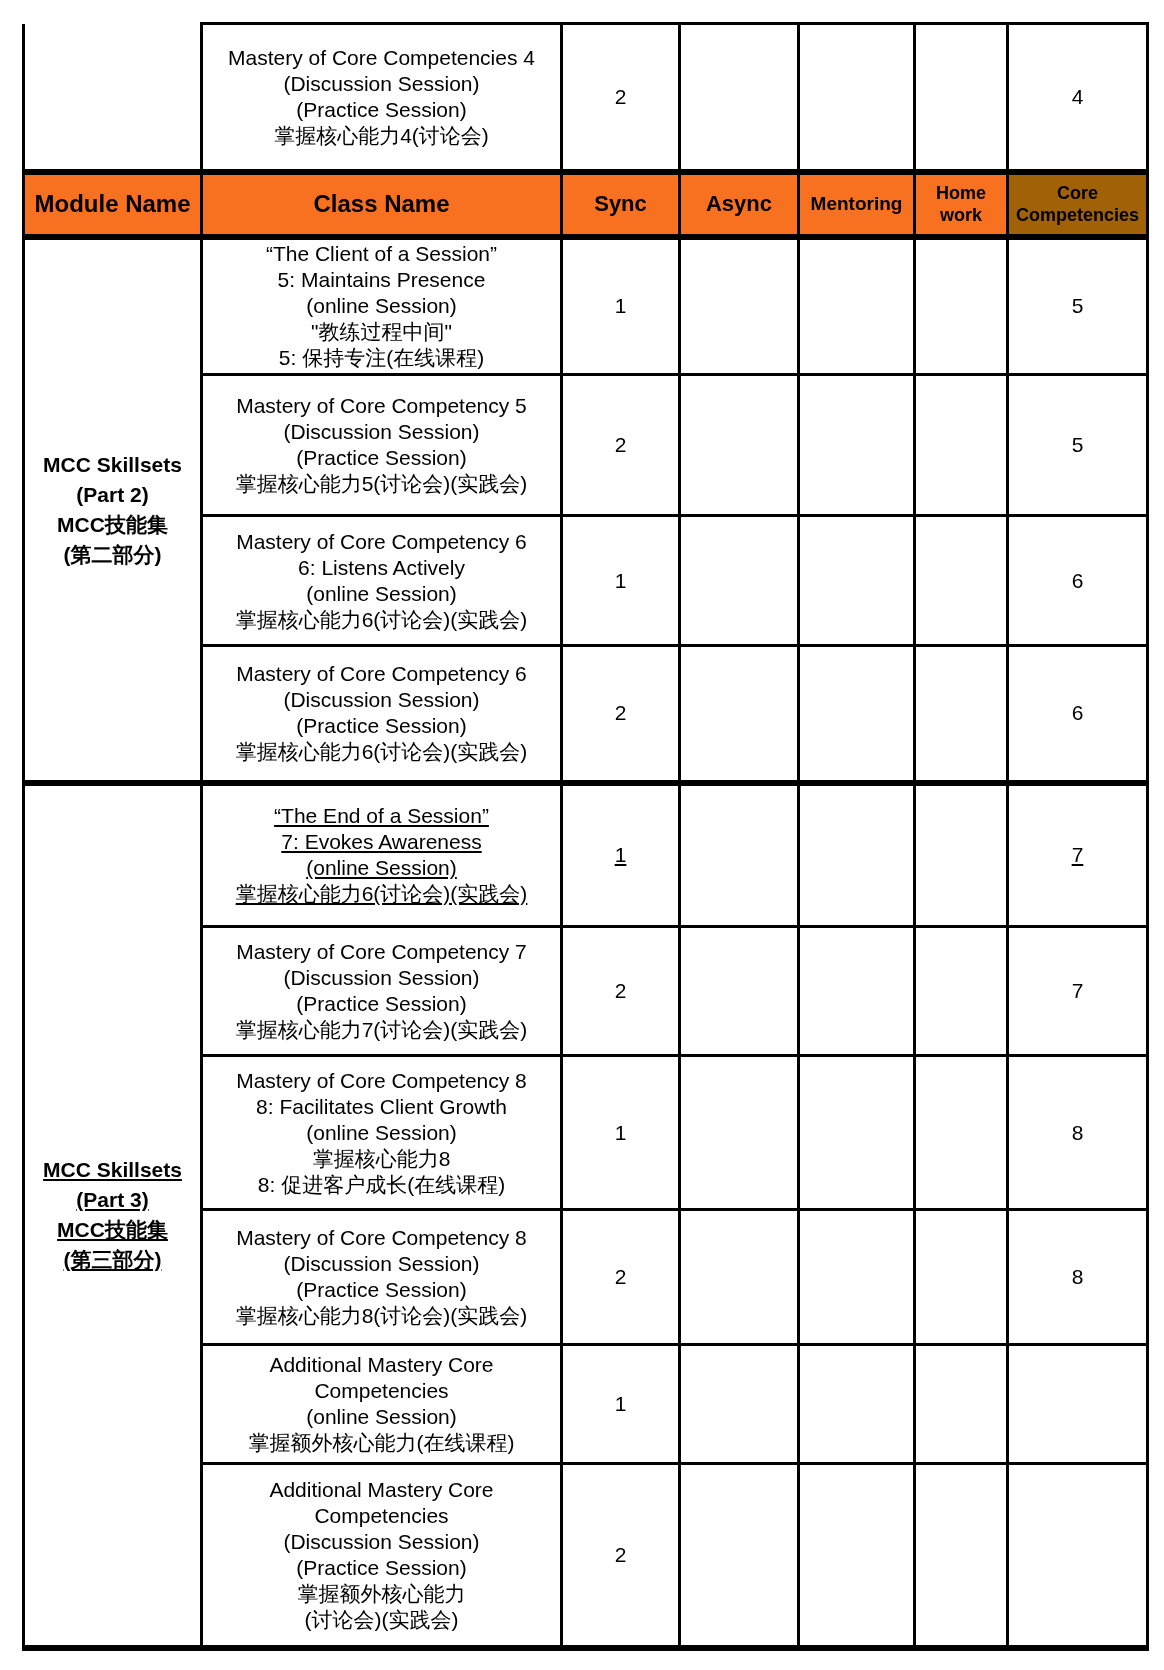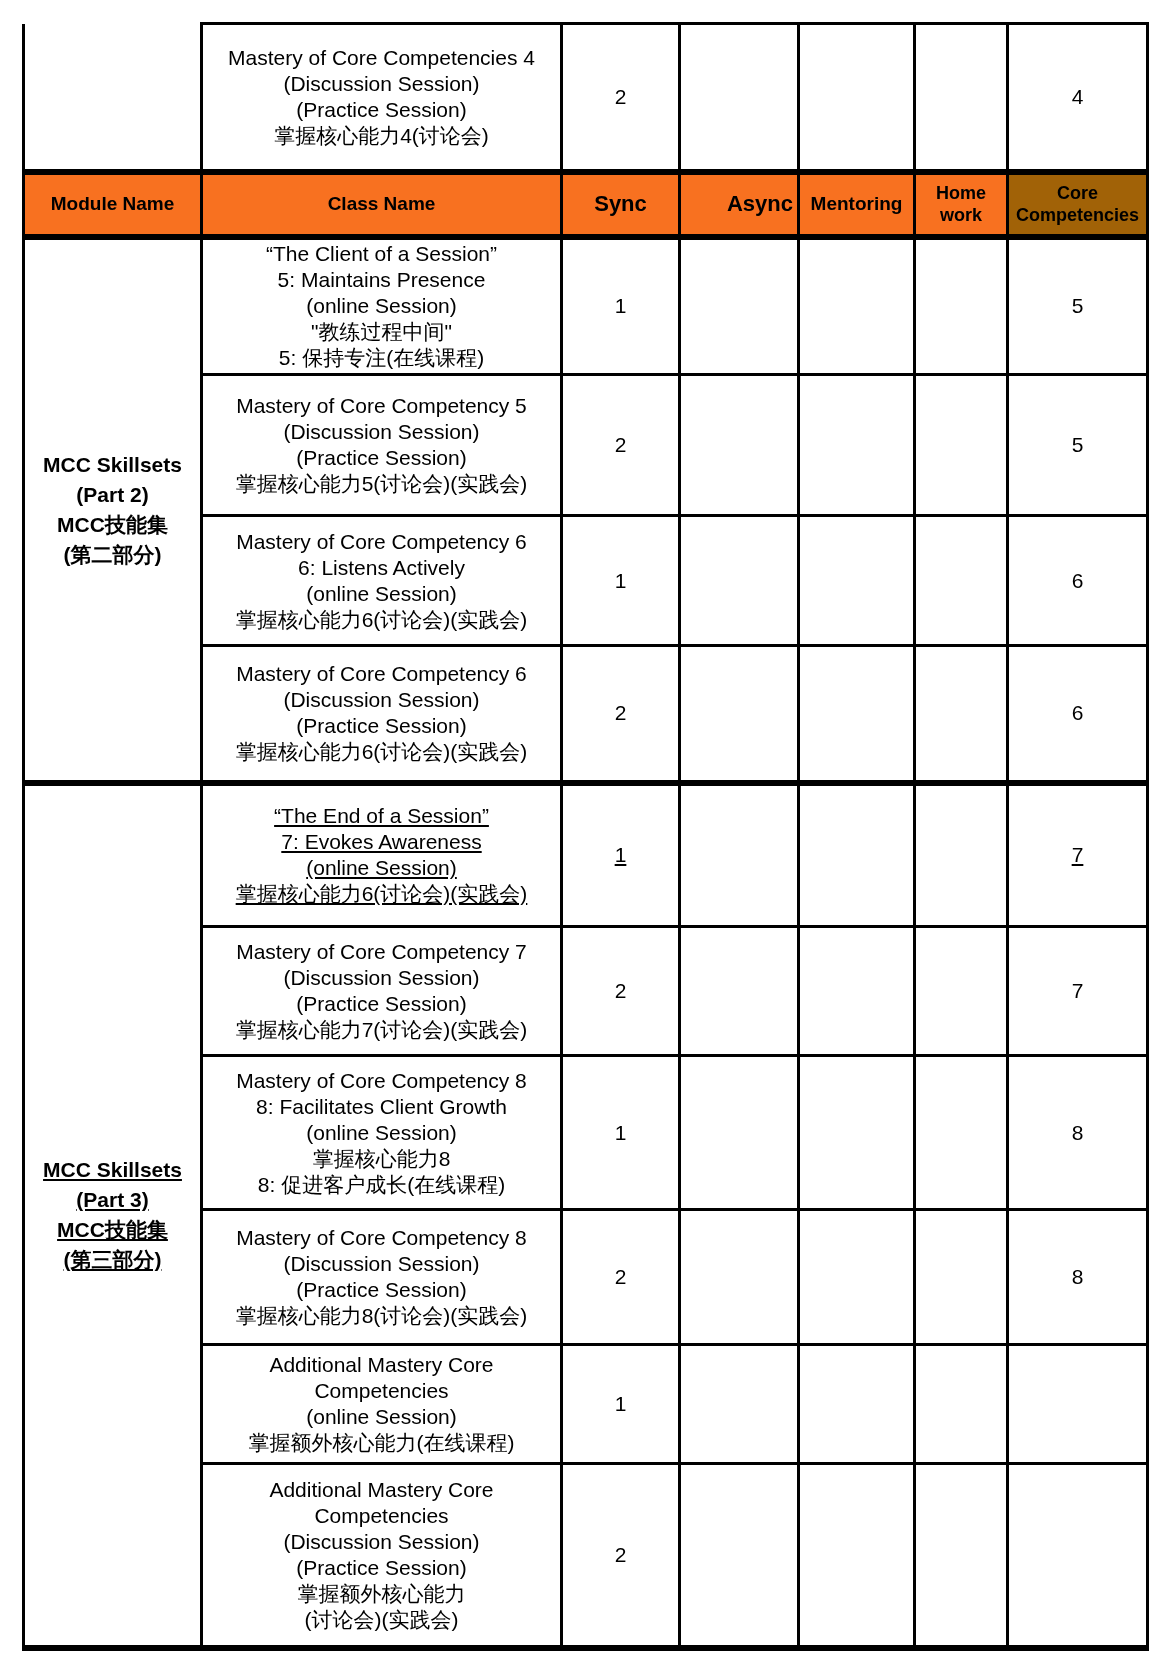"Module Name" td.hdr-md { font-size: 19px -> 24px }
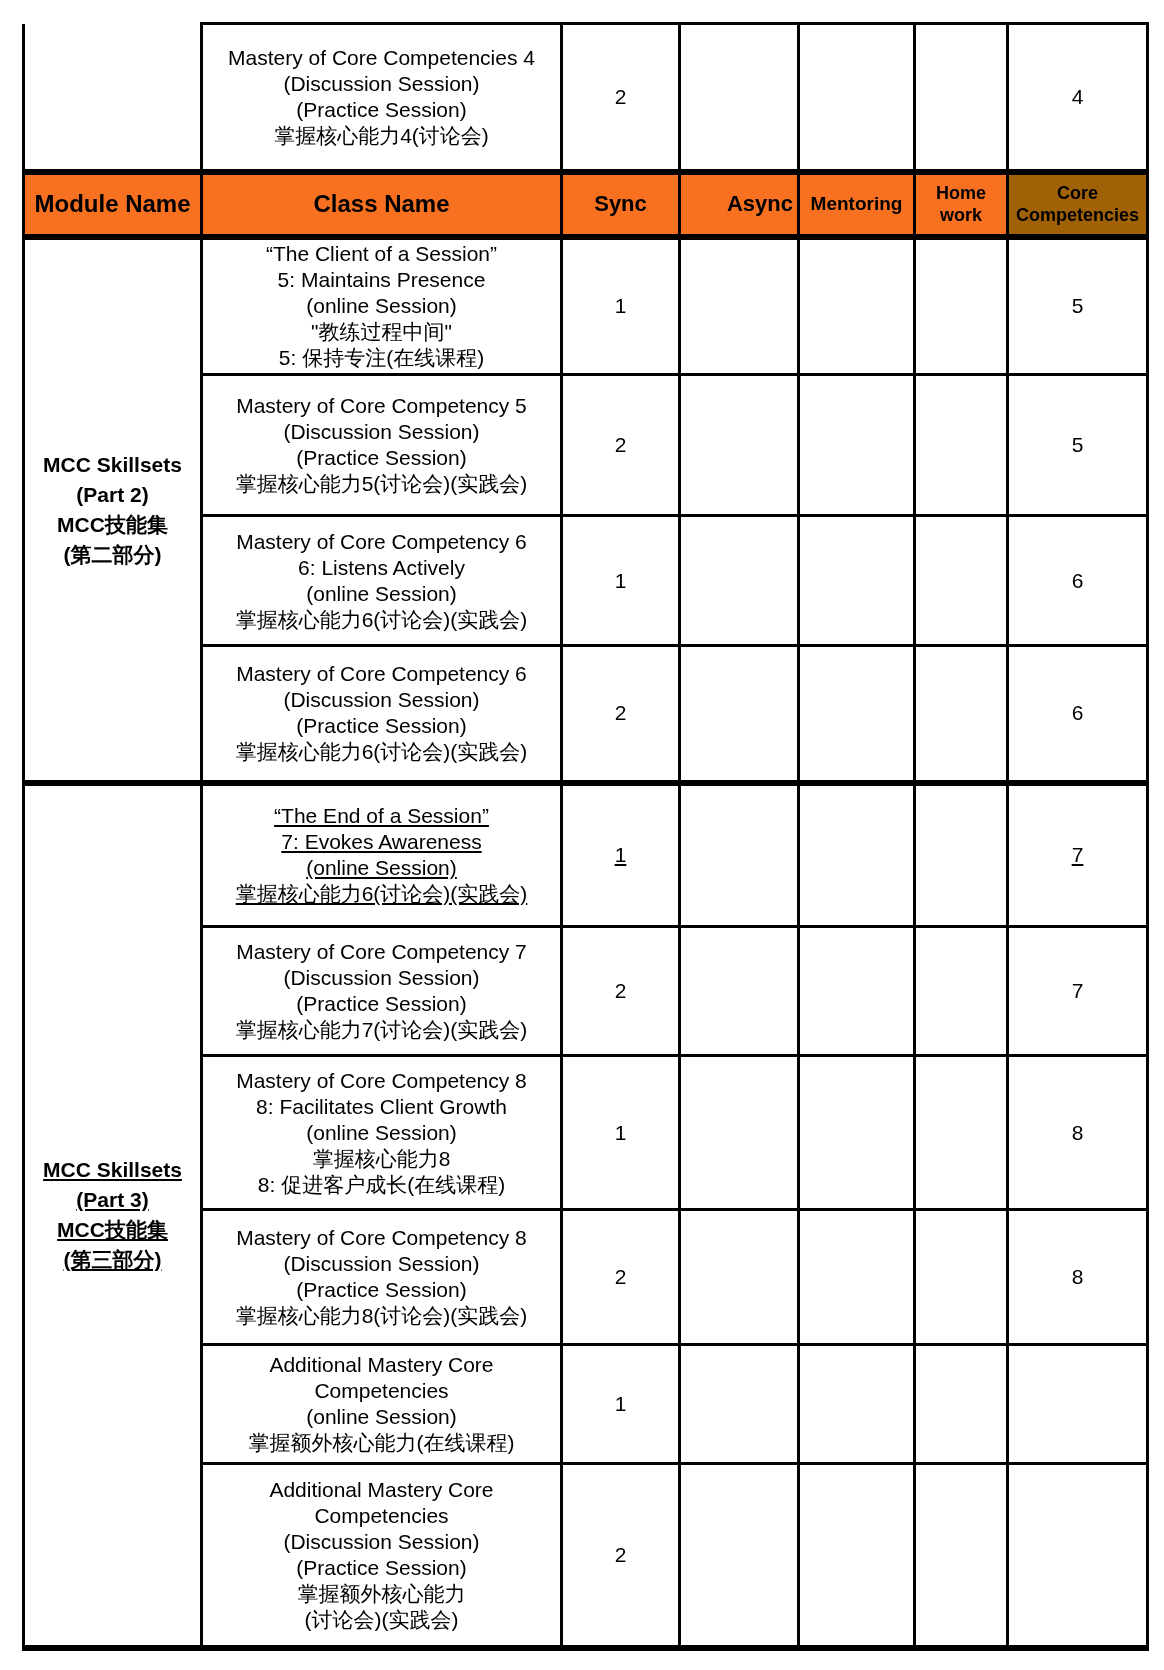"Async" td.hdr { text-align: right -> none }
